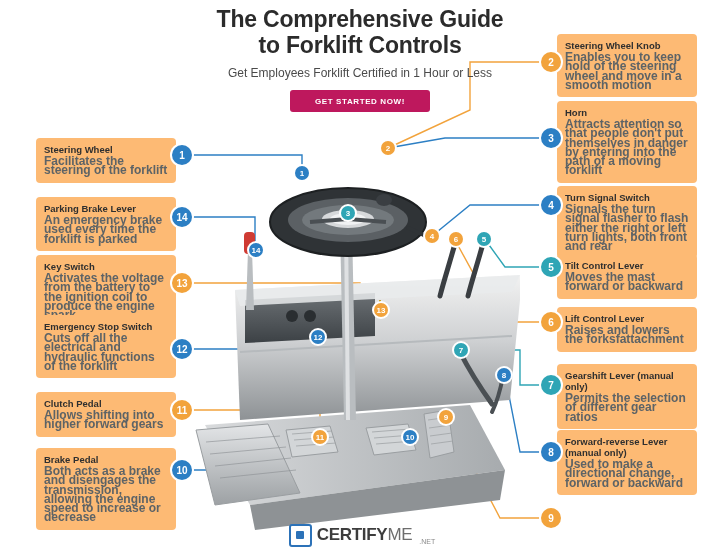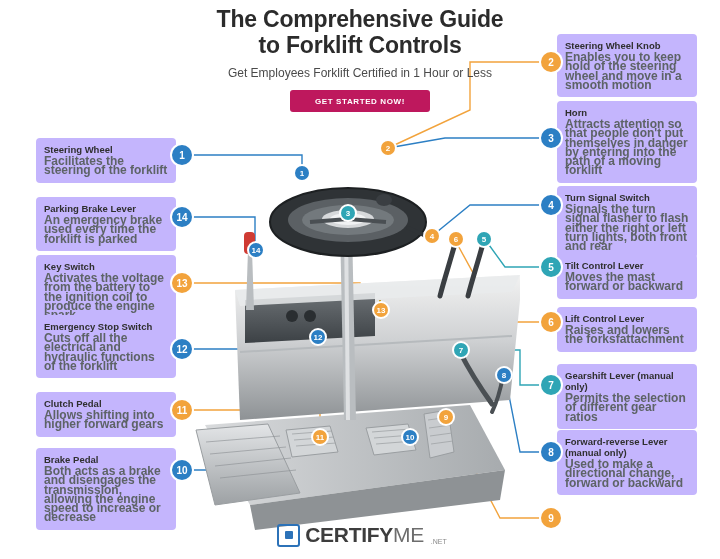"Steering Wheel Knob" .box { background: #c4b5fd -> #fdba74 }
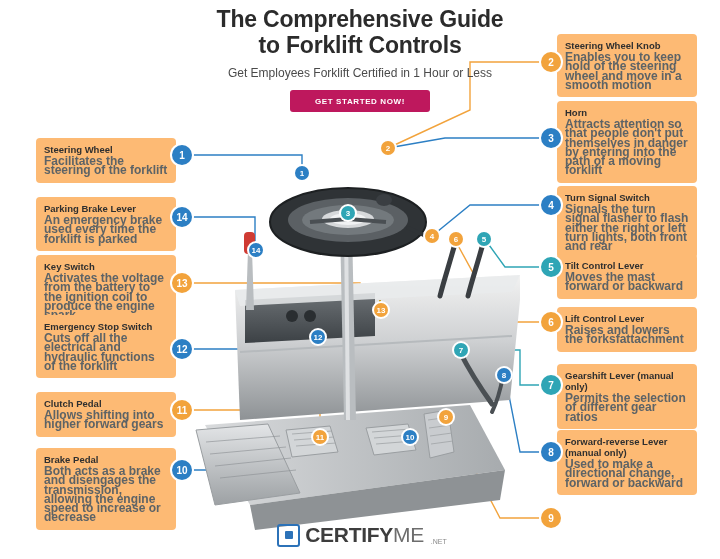"CERTIFYME" .logo-text { font-size: 21px -> 17px }
